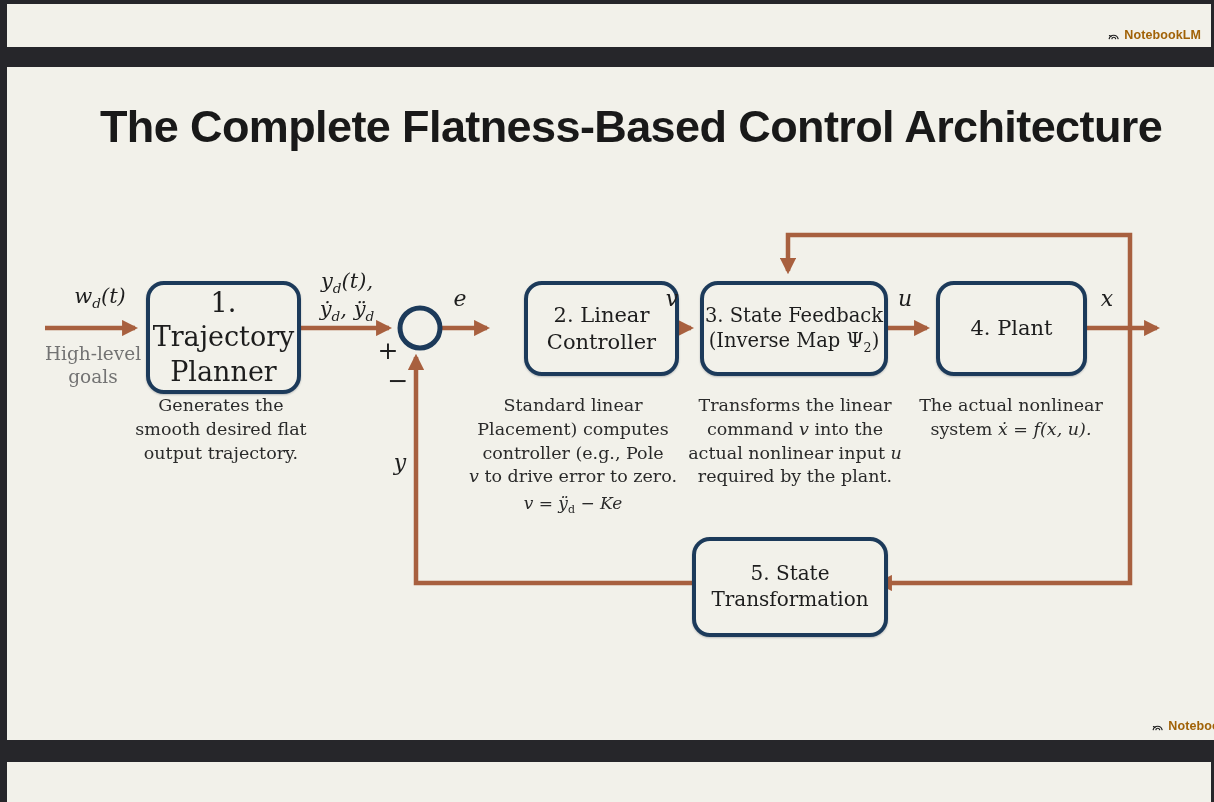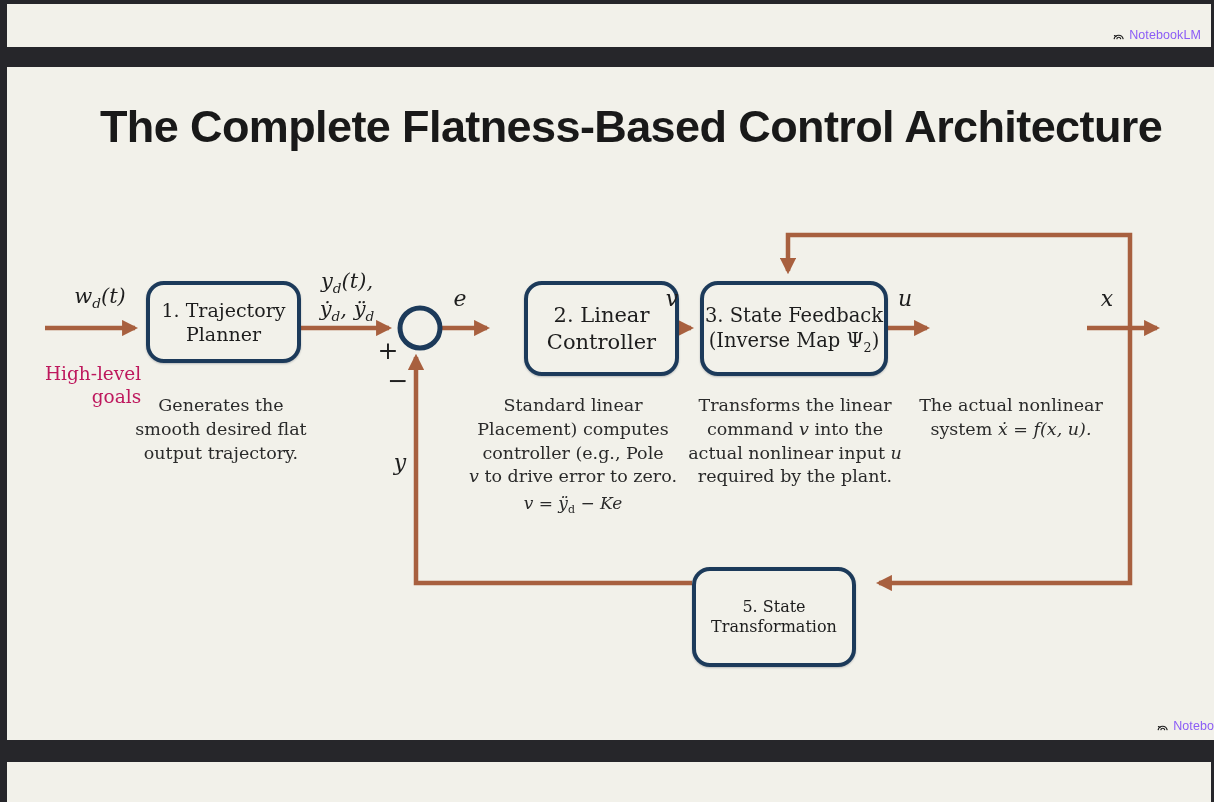"NotebookLM" .watermark { color: #8b5cf6 -> #a16207; font-weight: 400 -> 700 }
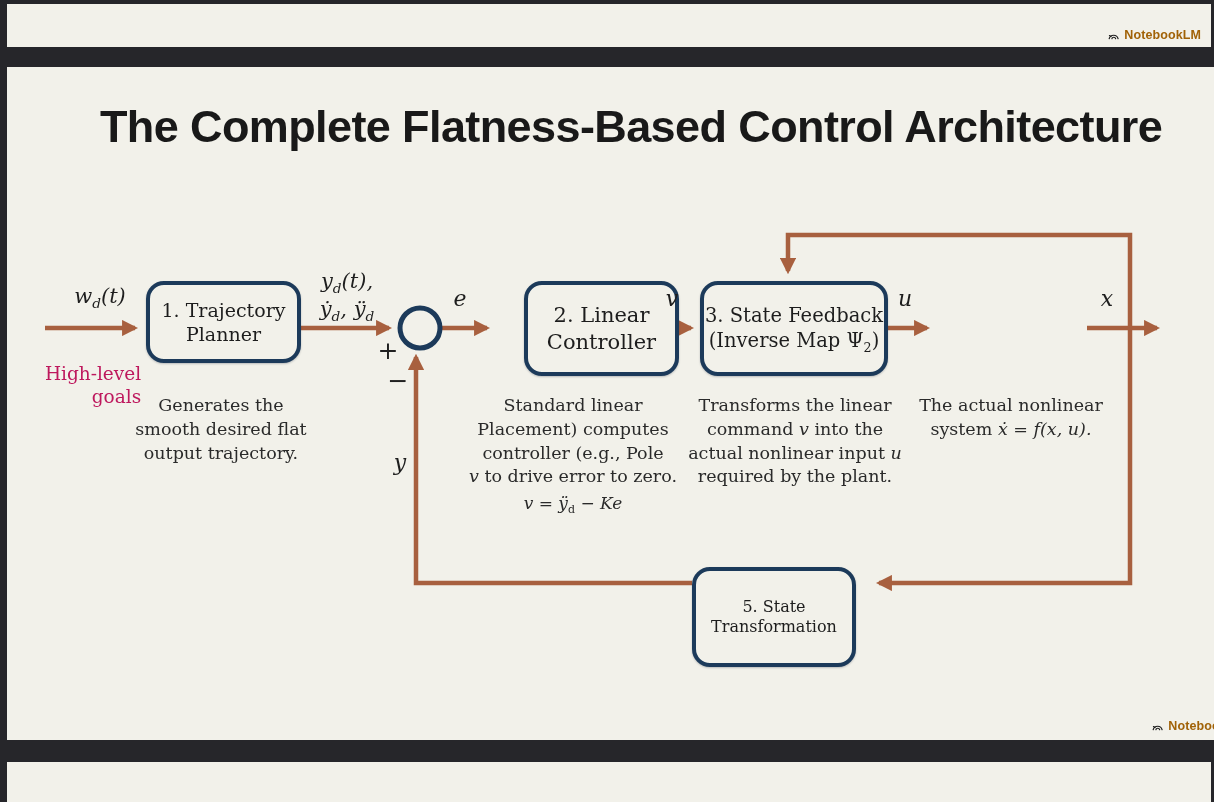"1. Trajectory" .b1 { font-size: 19px -> 27px; height: 82px -> 113px }
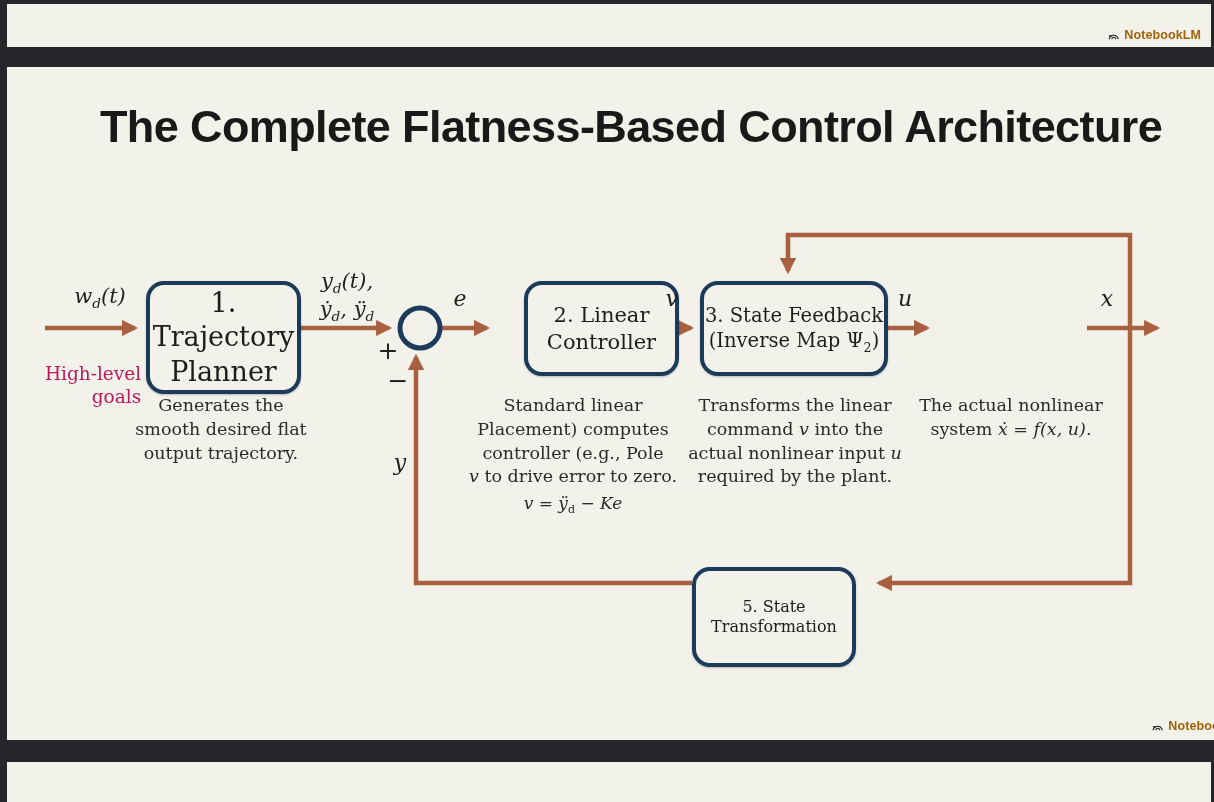"4. Plant" div.block { html: none -> <div> <span>4. Plant</span> </div> }
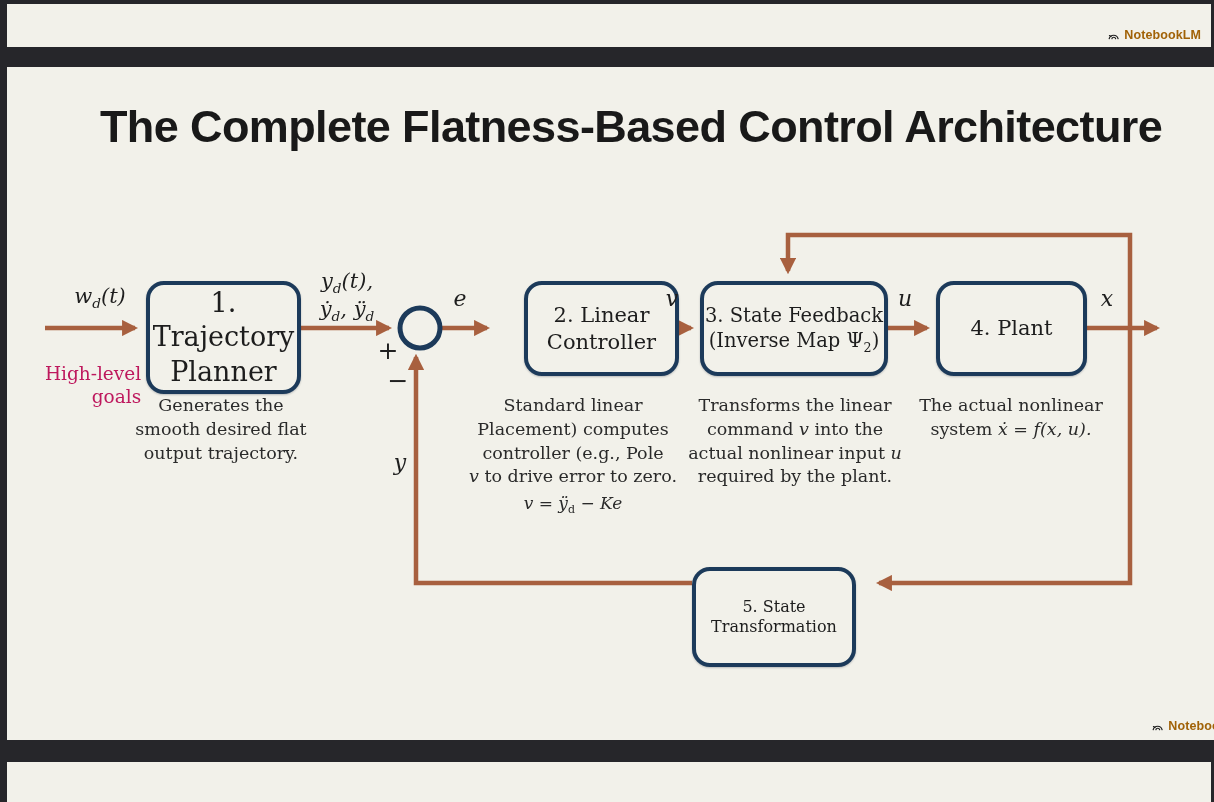"High-level" .caption { color: #be185d -> #737373; margin-top: 20px -> none; text-align: right -> center }
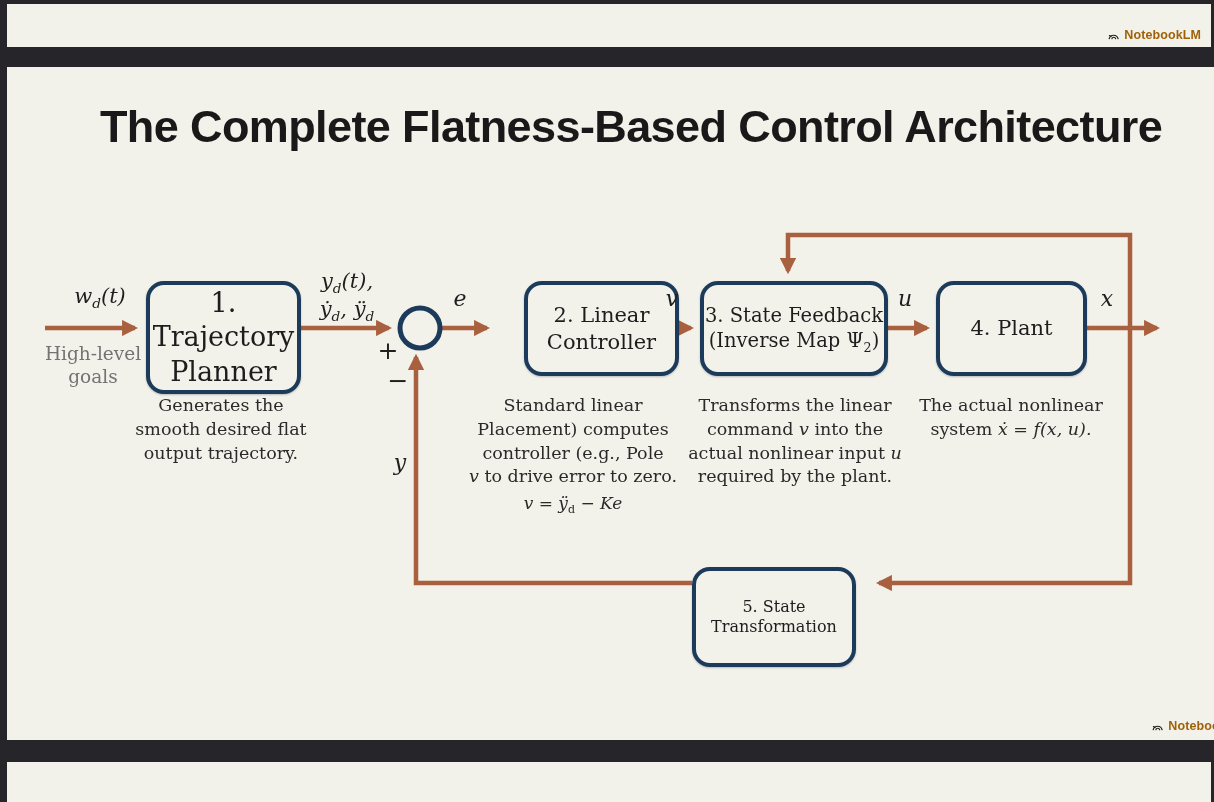"5. State" .b5 { font-size: 16px -> 20px; margin-top: 30px -> none; width: 164px -> 196px }
